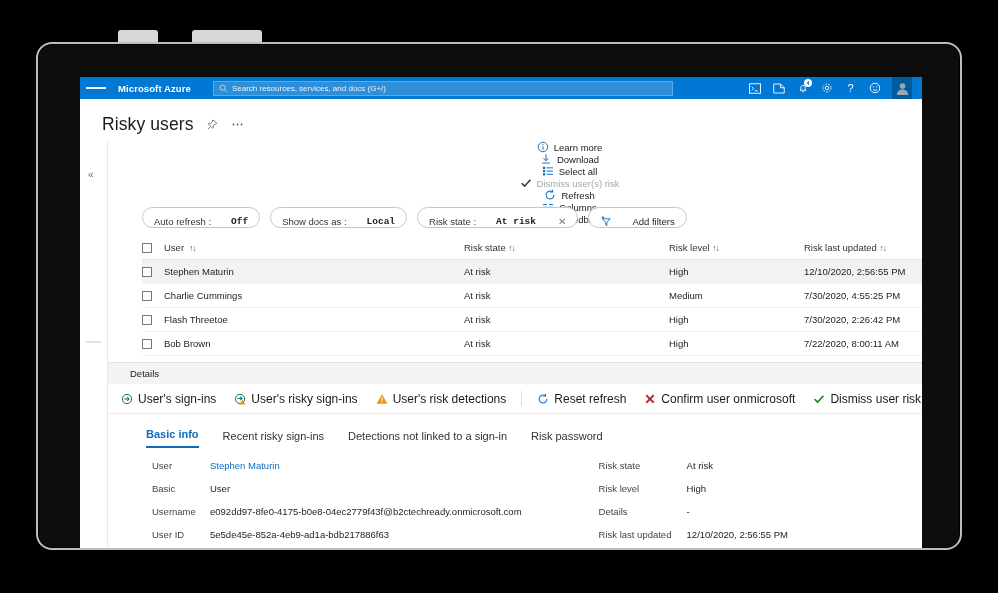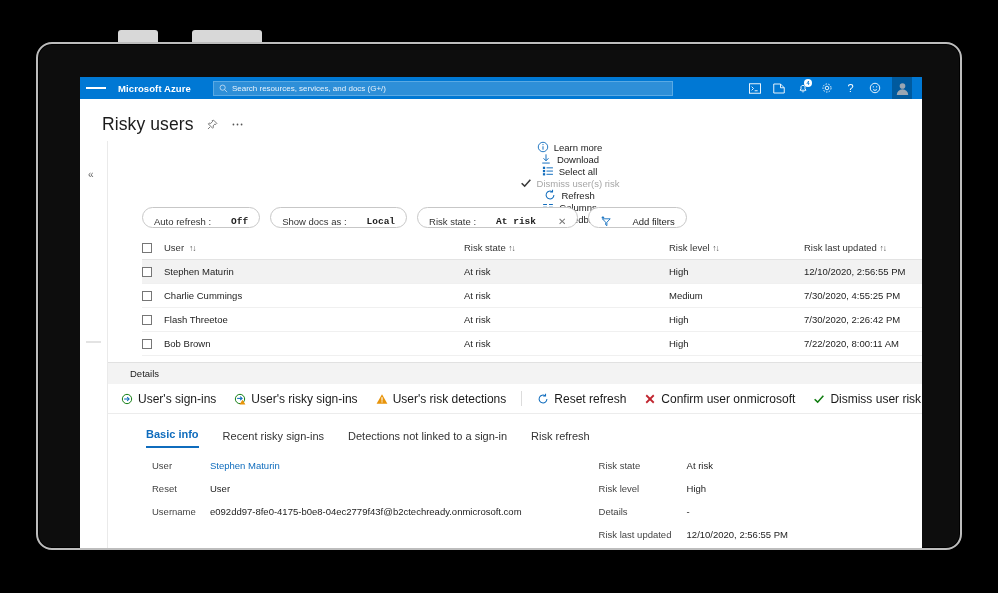"Risk refresh" div.tab { text: refresh -> password }
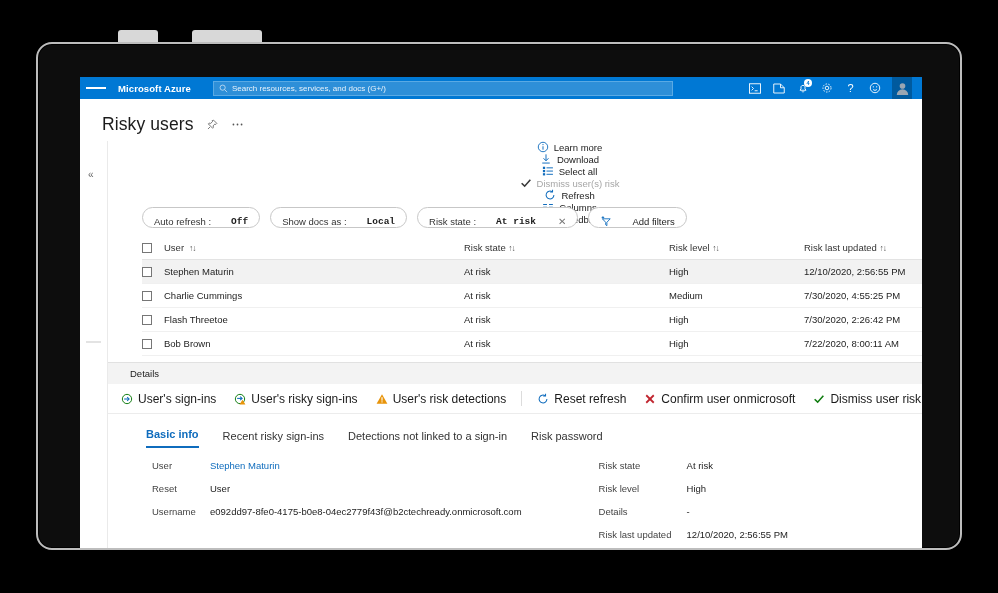"Reset" div.flab { text: Reset -> Basic }
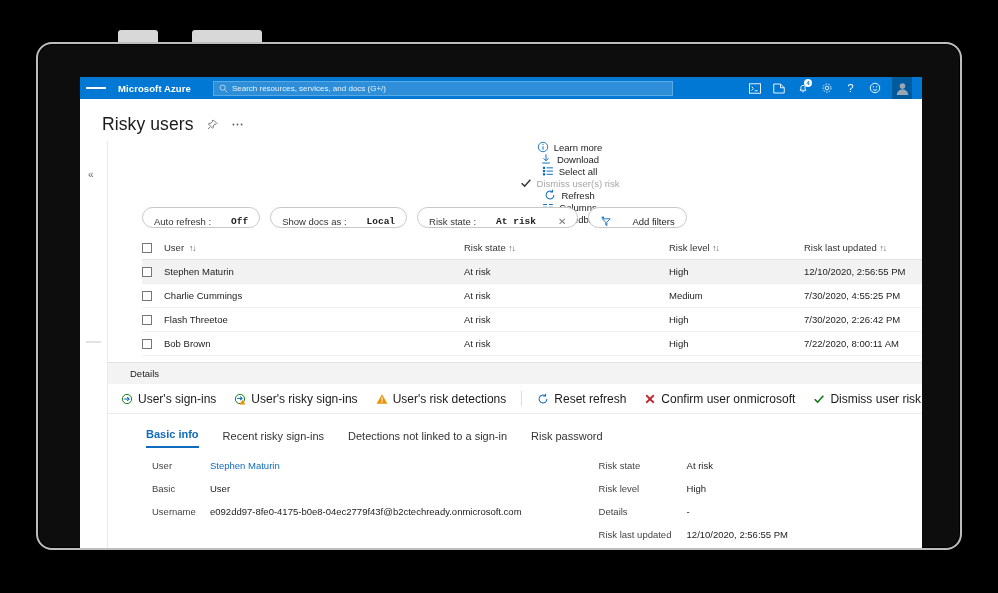"User ID" div.frow { html: none -> <div> <div>User ID</div> <div>5e5de45e-852a-4eb9-ad1a-bdb217886f63</div> </div> }
